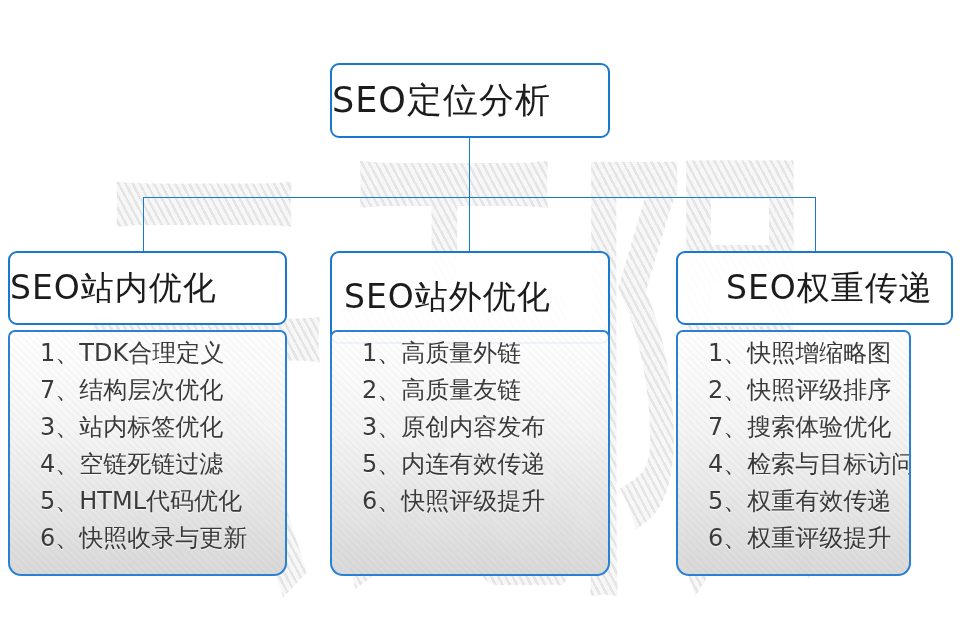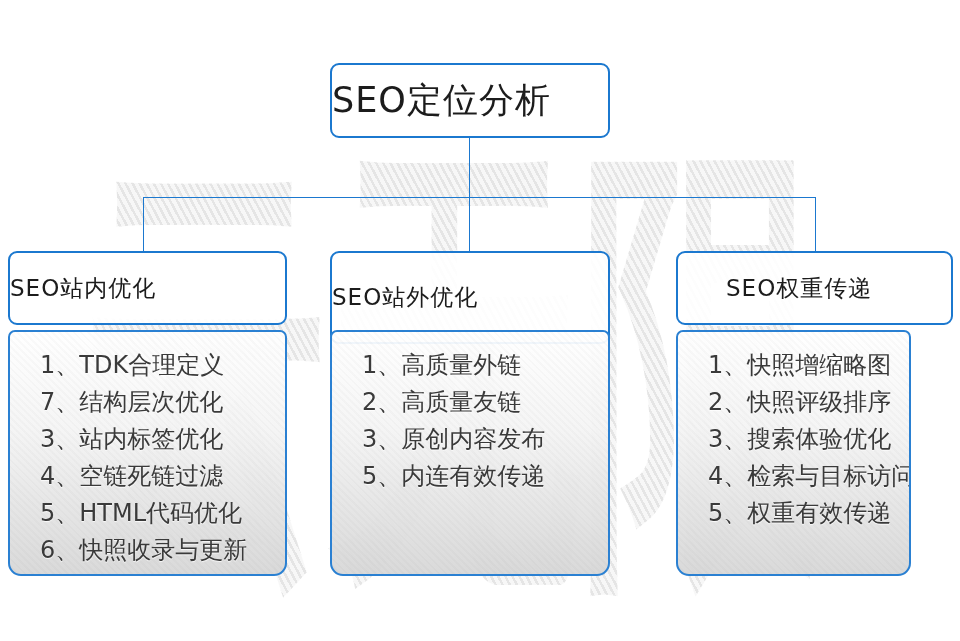"SEO站内优化" .node .node-label { font-size: 23px -> 33px }
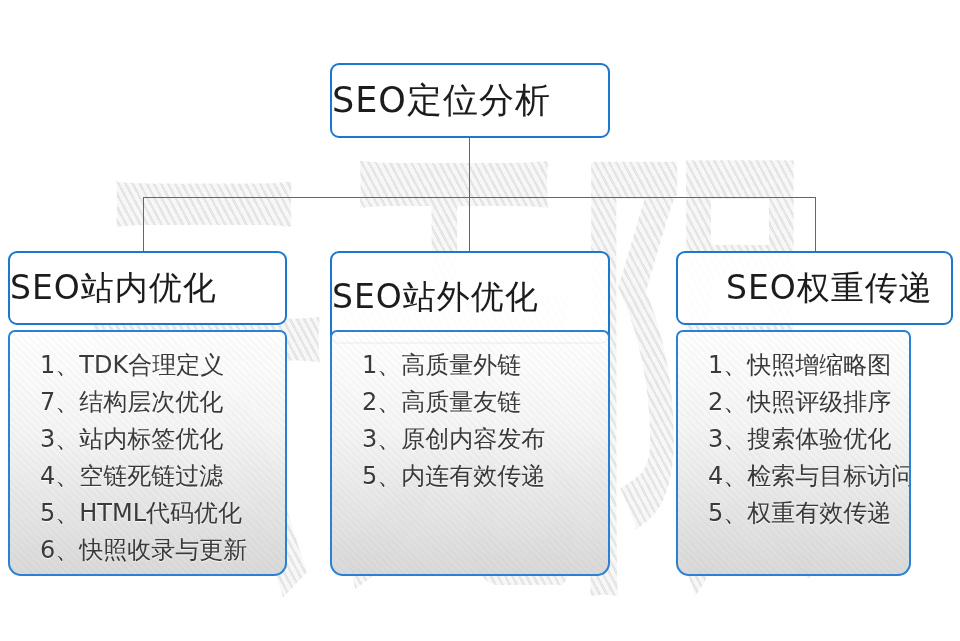"SEO站外优化" .branch-header-1 { padding-left: none -> 12px }
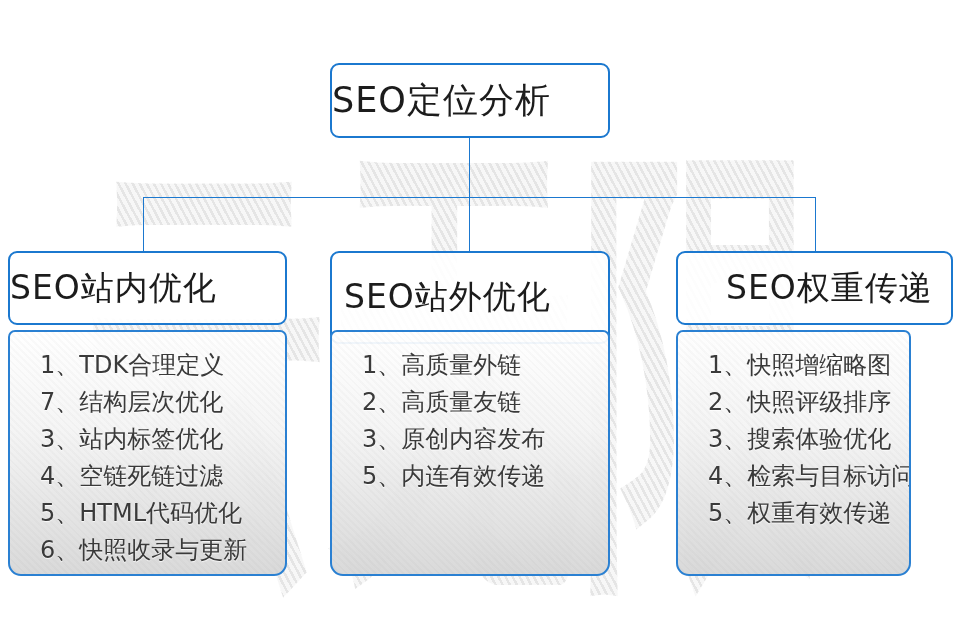"1、TDK合理定义" .panel ul { padding: 15px 8px 0 30px -> 3px 8px 0 30px }
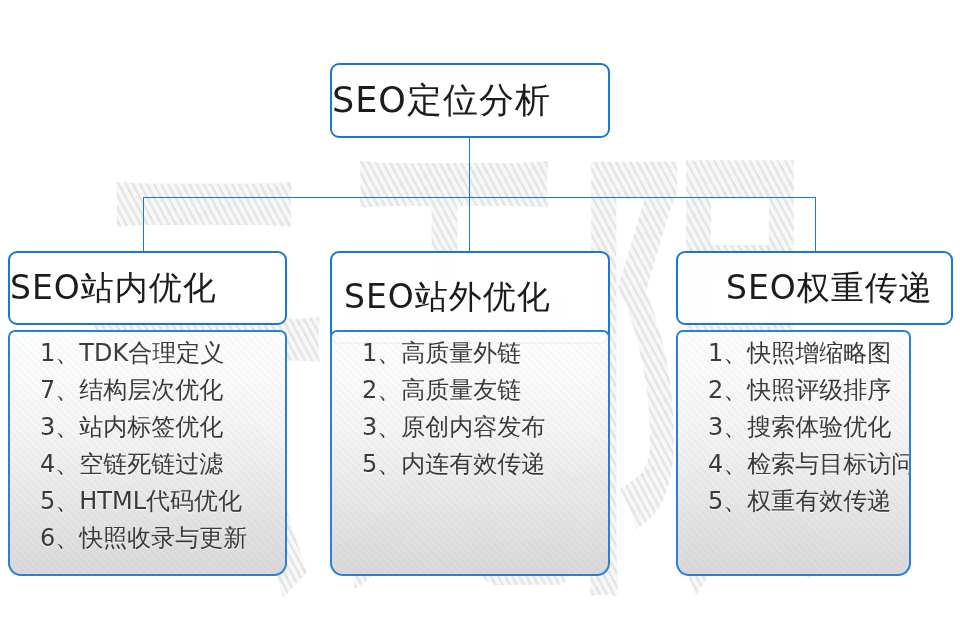"3、搜索体验优化" li { text: 3 -> 7 }
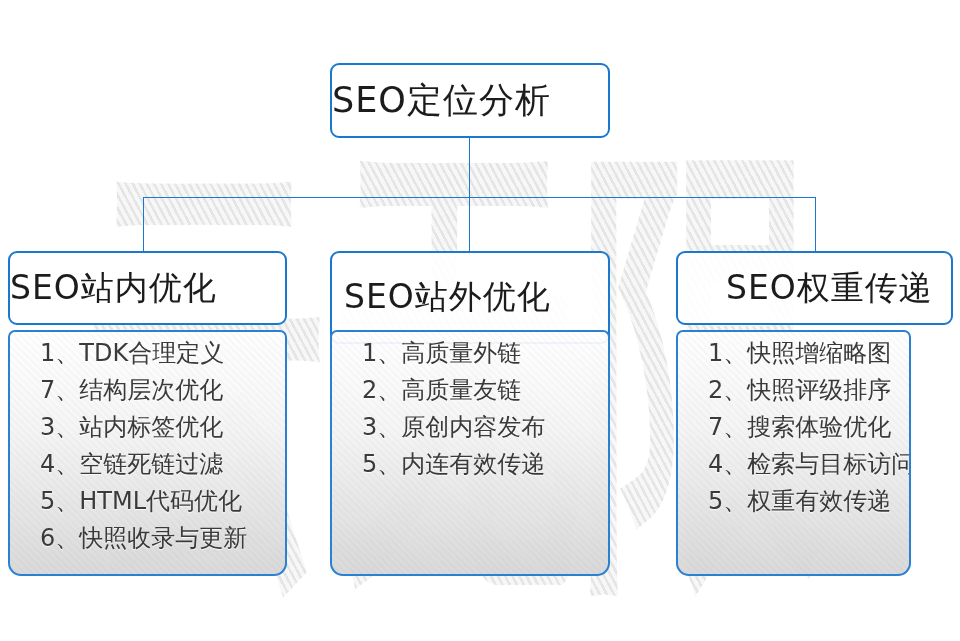"6、快照评级提升" li { html: none -> <li>6、快照评级提升</li> }
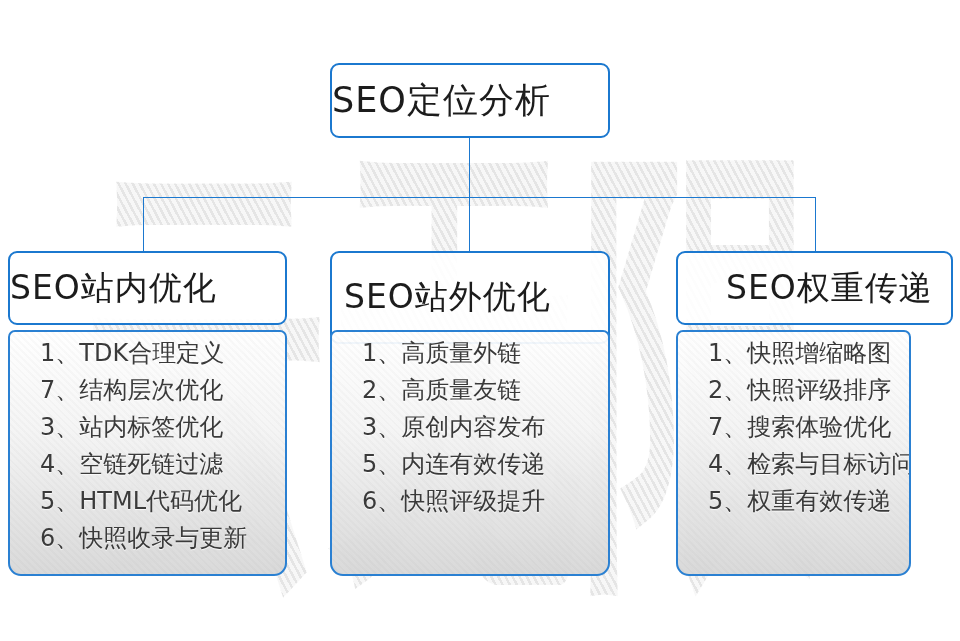"6、权重评级提升" li { html: none -> <li>6、权重评级提升</li> }
